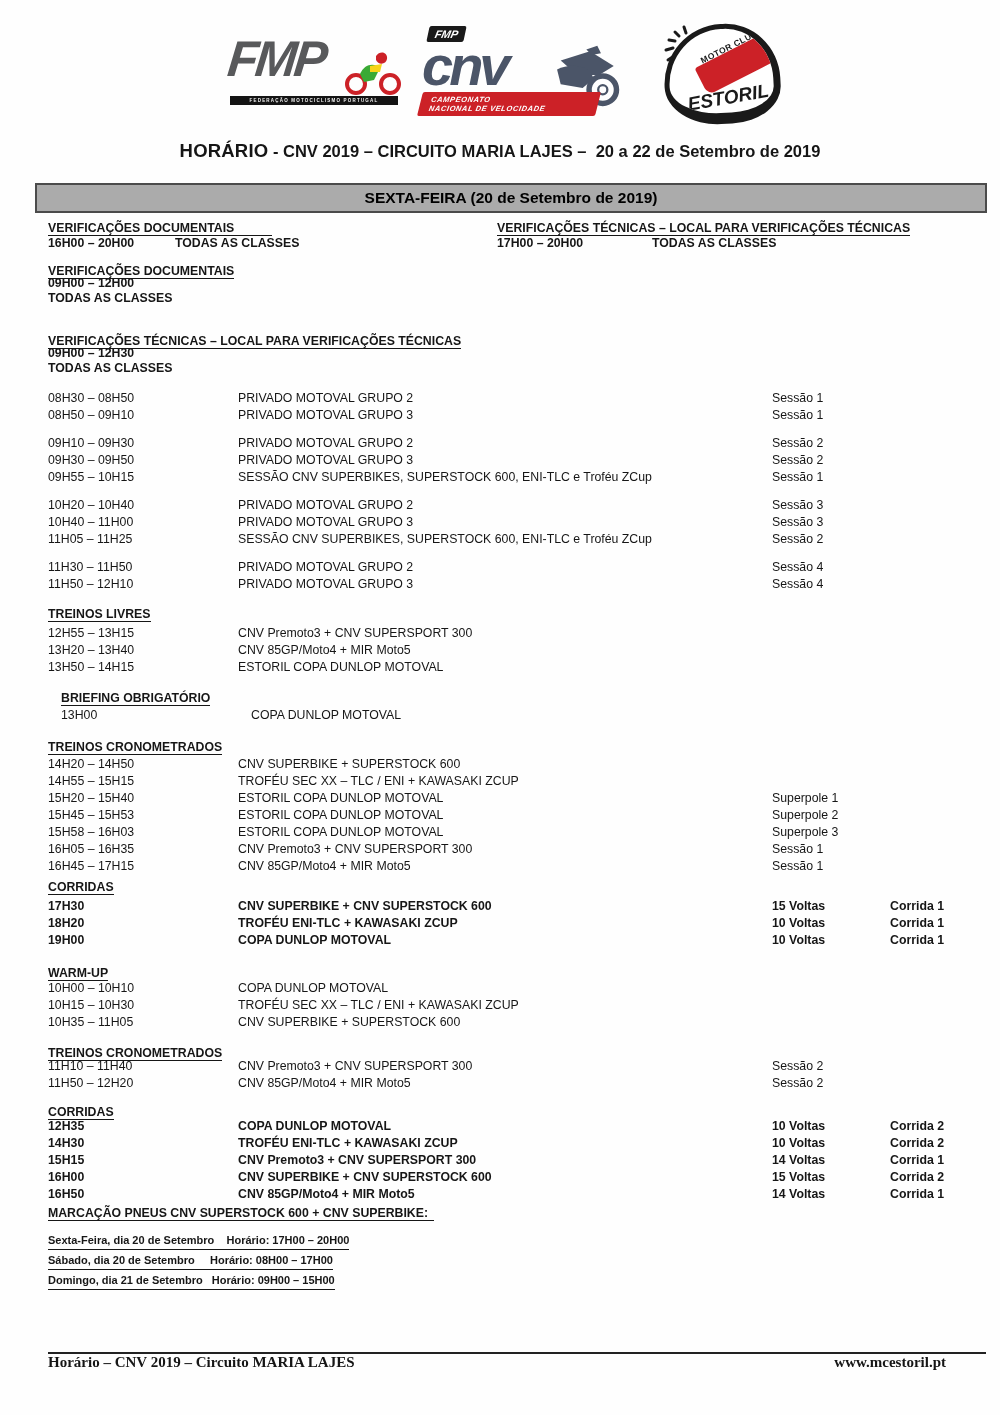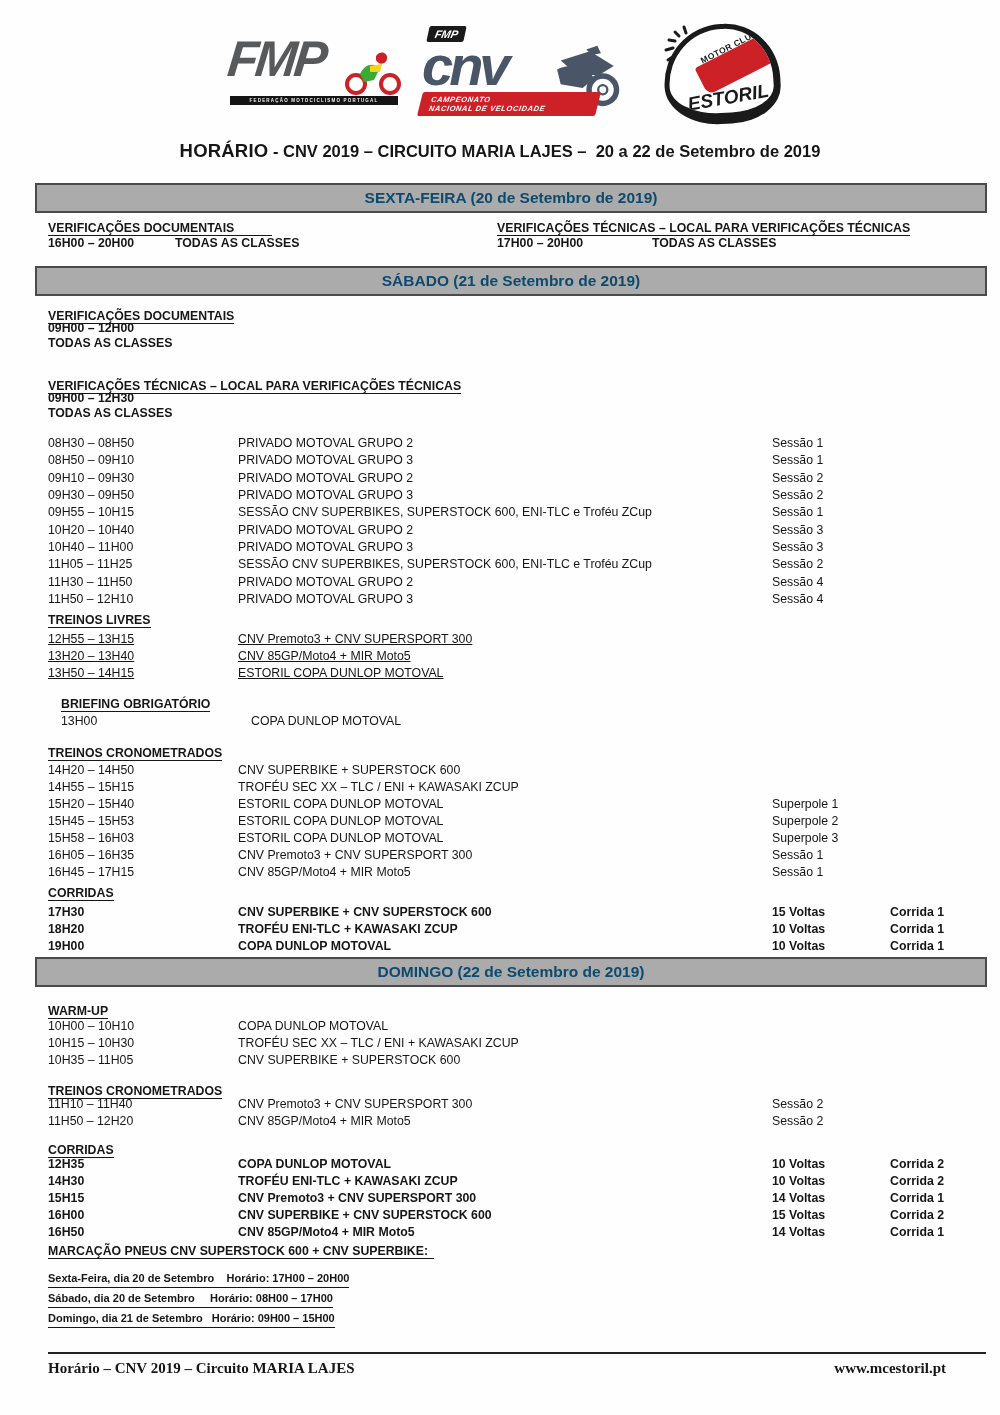"SEXTA-FEIRA (20 de Setembro de" .banner { color: #0c4a6e -> #000000 }
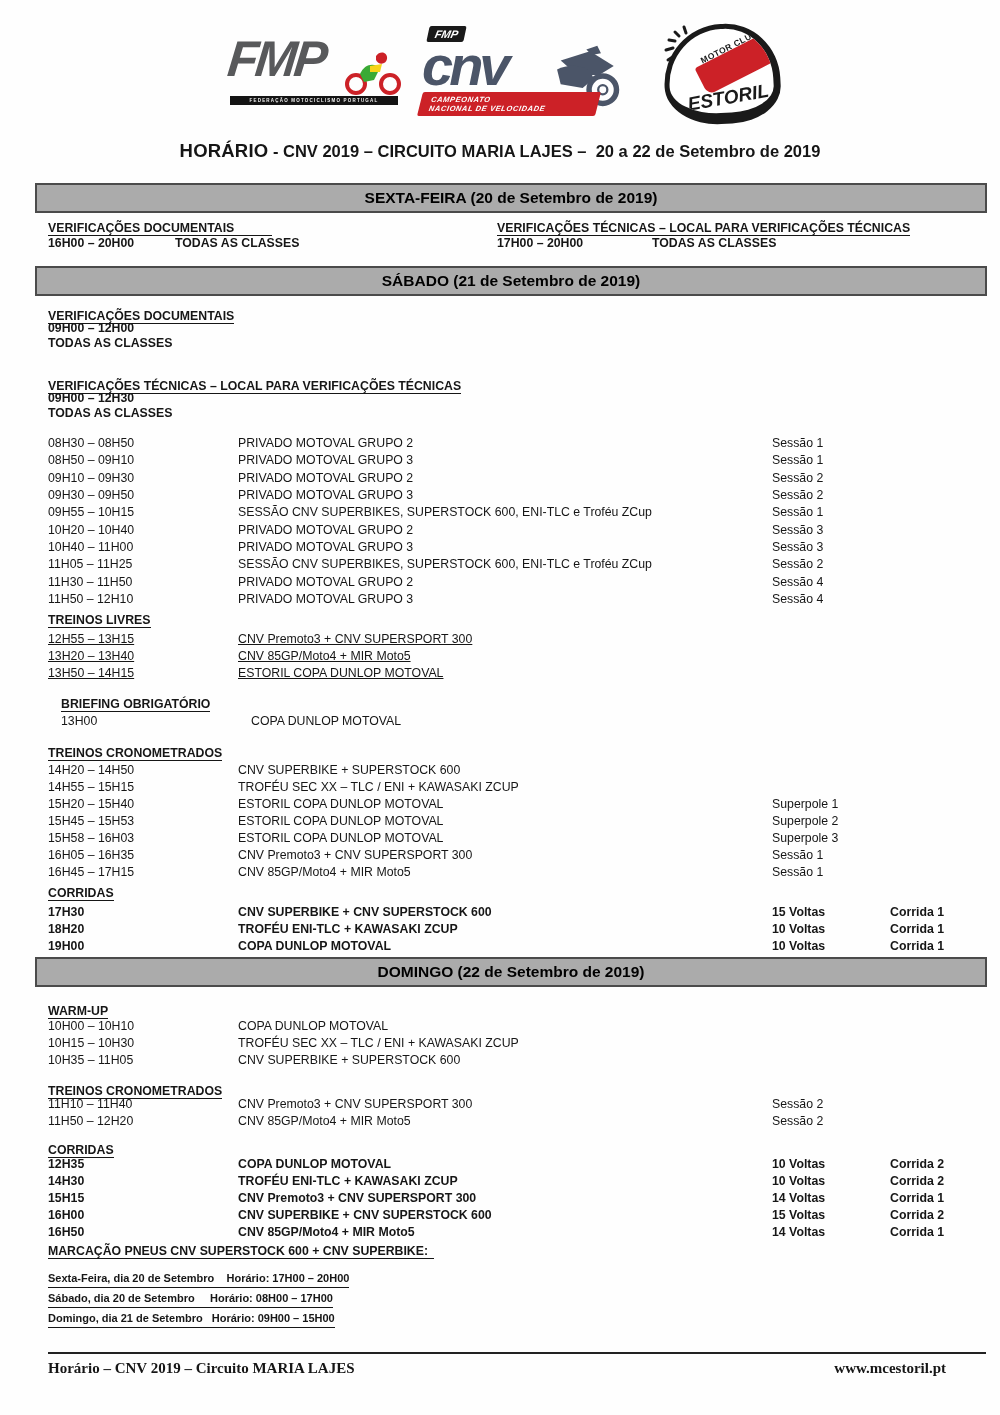"SÁBADO (21 de Setembro de" div.banner { html: <div>SÁBADO (21 de Setembro de 2019)</div> -> none }
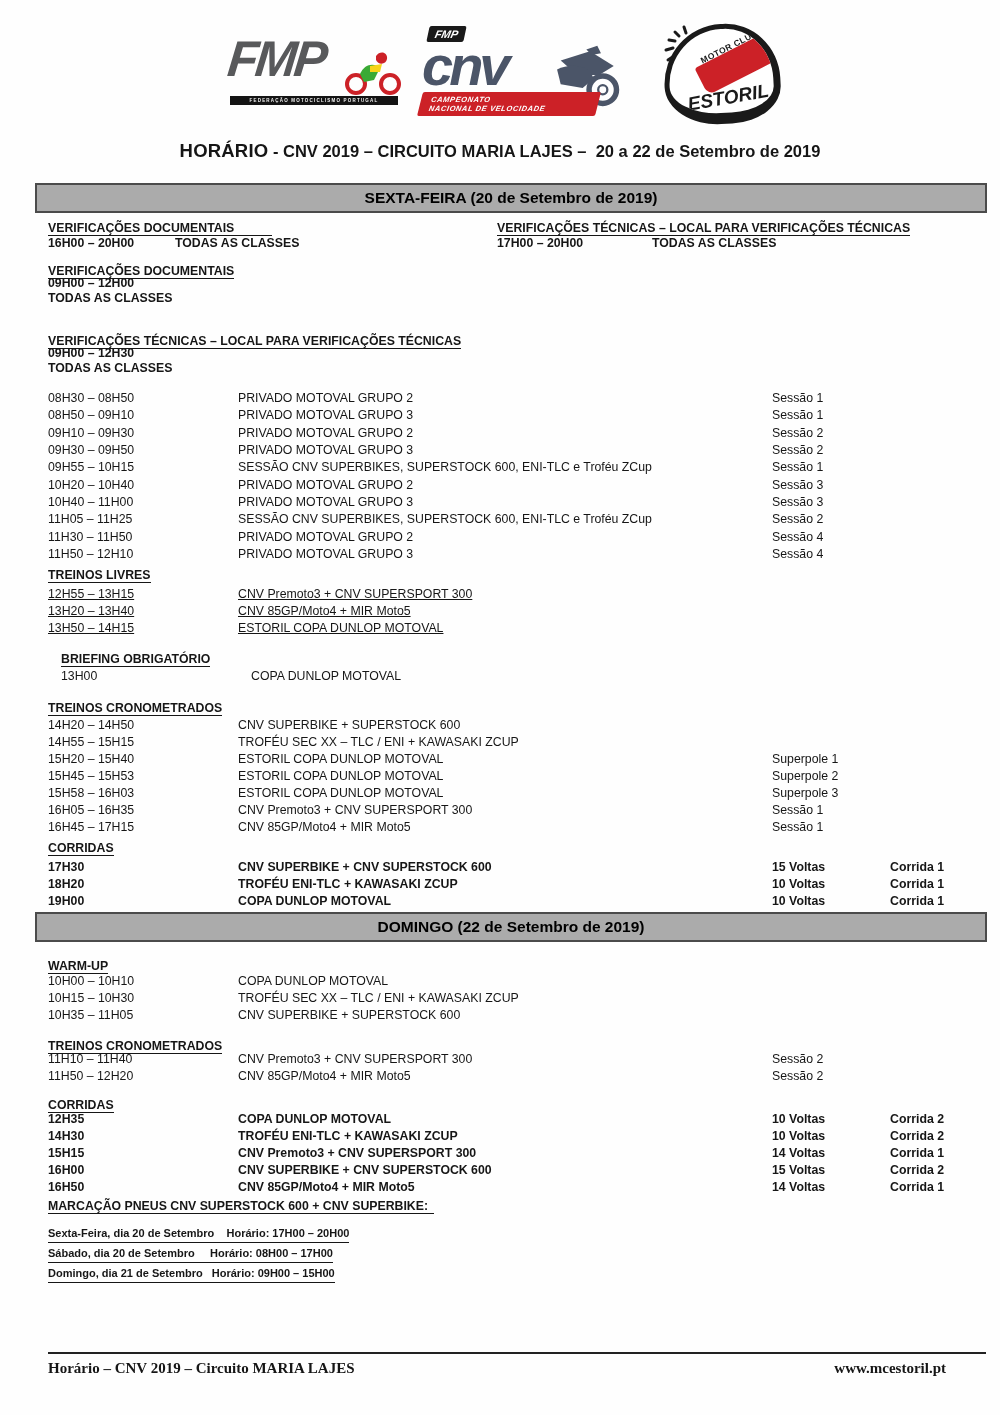"09H10 – 09H30" .rows .group + .group { margin-top: 1px -> 11px }
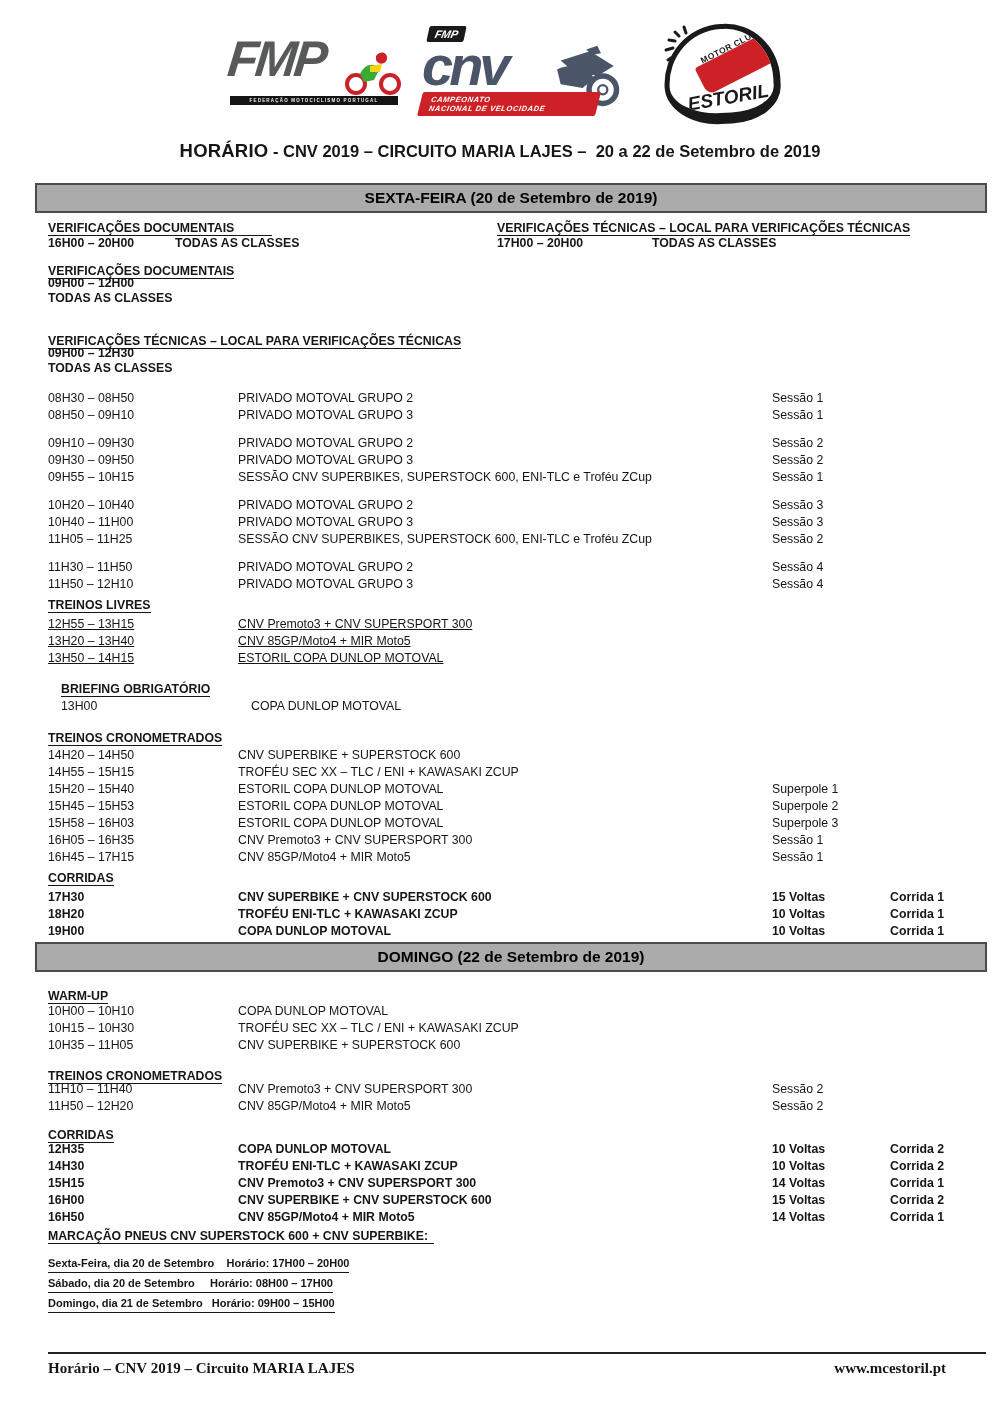"TREINOS LIVRES" #blk-sat-tl { margin-top: 2px -> 11px; text-decoration: underline -> none }
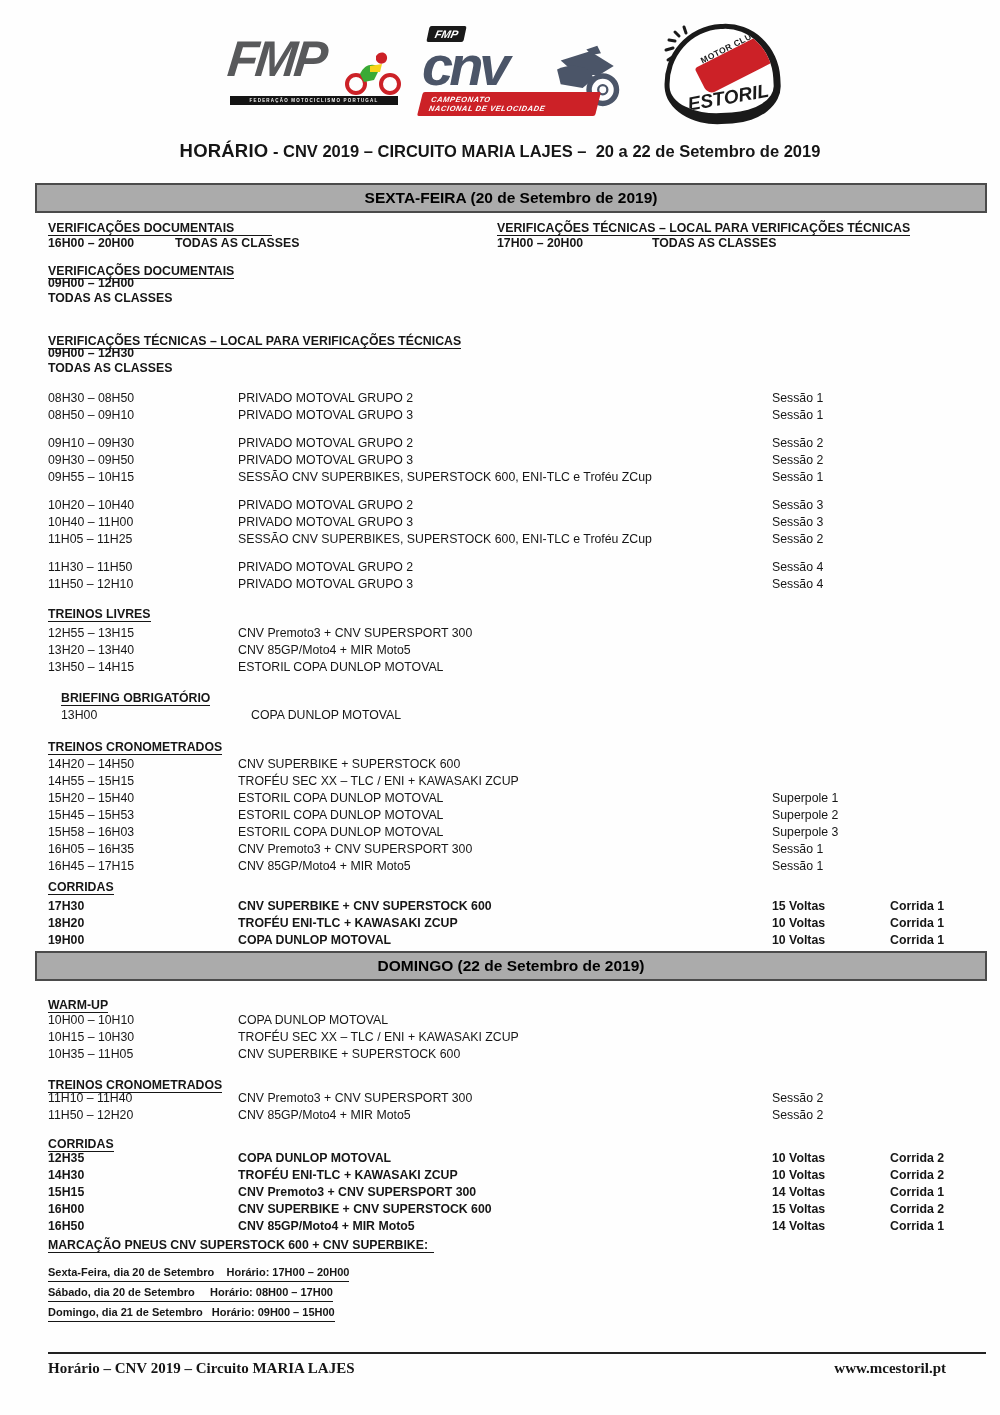"DOMINGO (22 de Setembro de" div.banner { html: <div>DOMINGO (22 de Setembro de 2019)</div> -> none }
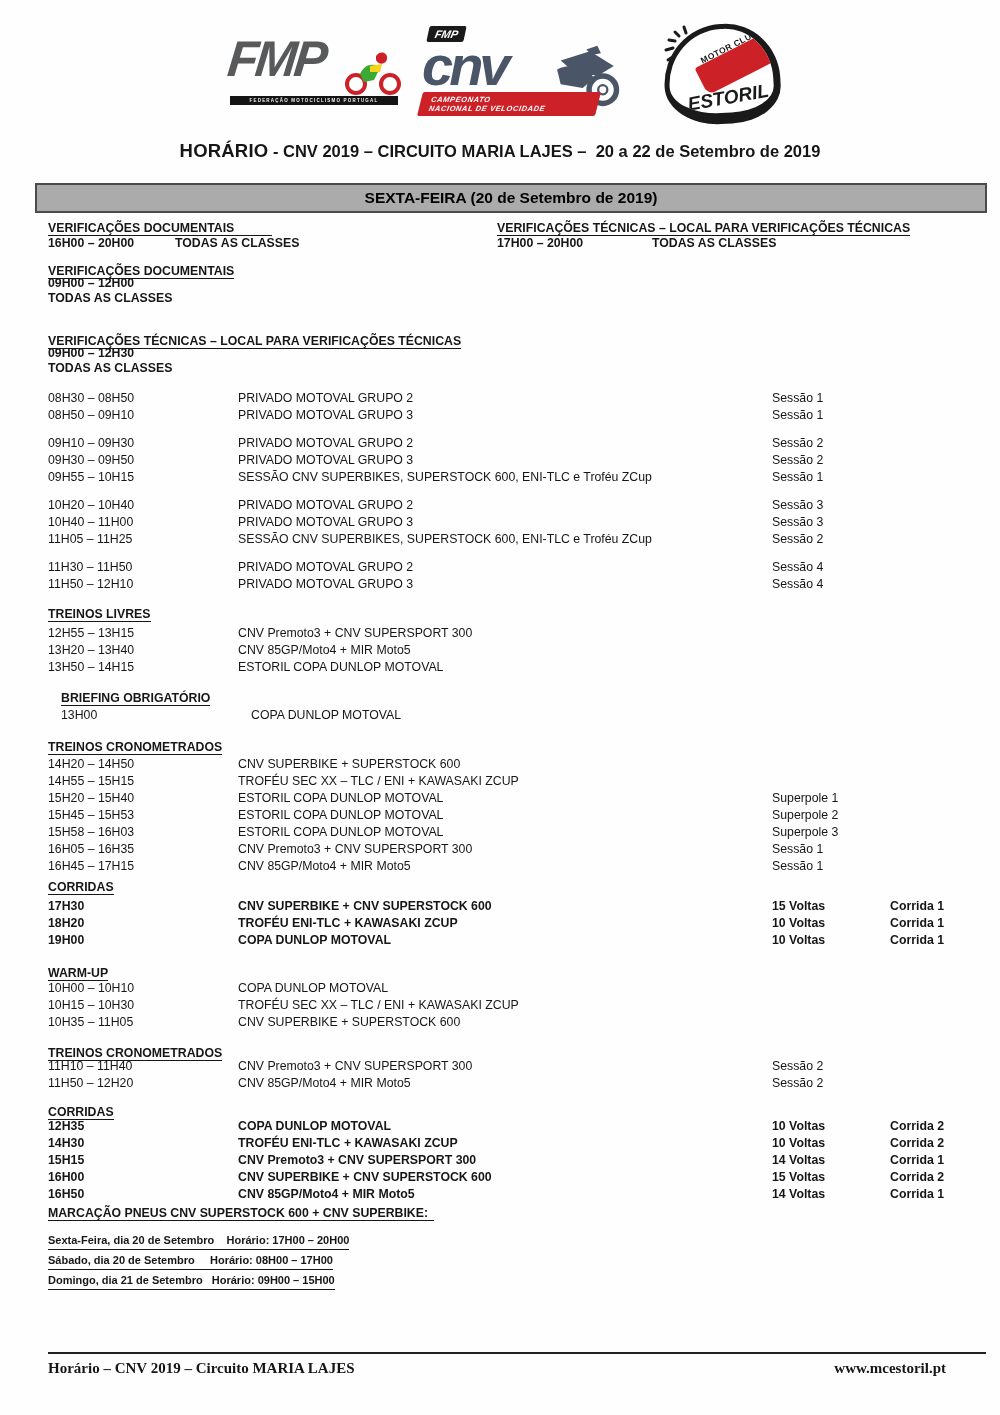"Horário – CNV 2019 –" .footer { padding-top: 6px -> none }
